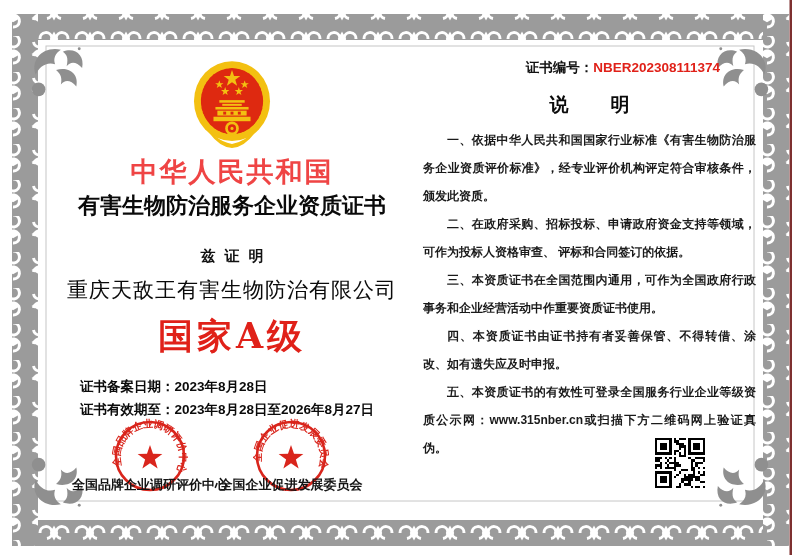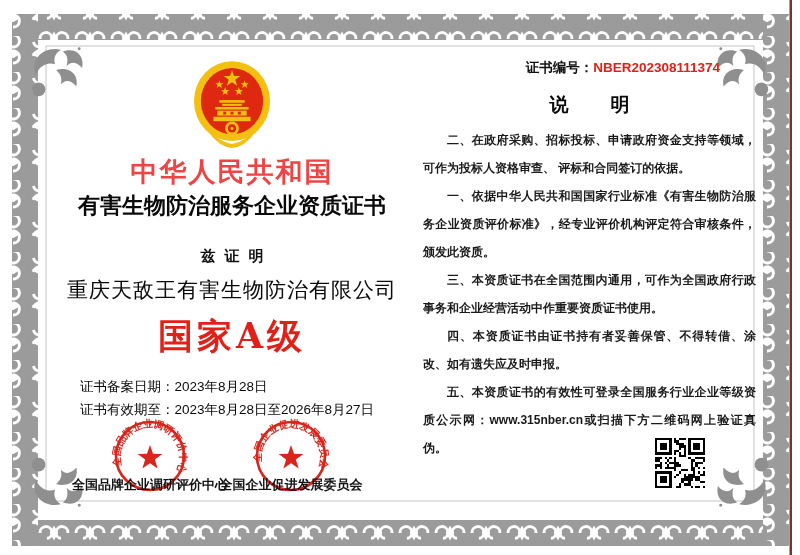"二、在政府采购、招标投标、申请政府资金支持等领域，可作为投标人资格审查、" p { order: before "一、依据中华人民共和国国家行业标准《有害生物防治服务企业资质评价标准》，经专业评" -> after "一、依据中华人民共和国国家行业标准《有害生物防治服务企业资质评价标准》，经专业评" }
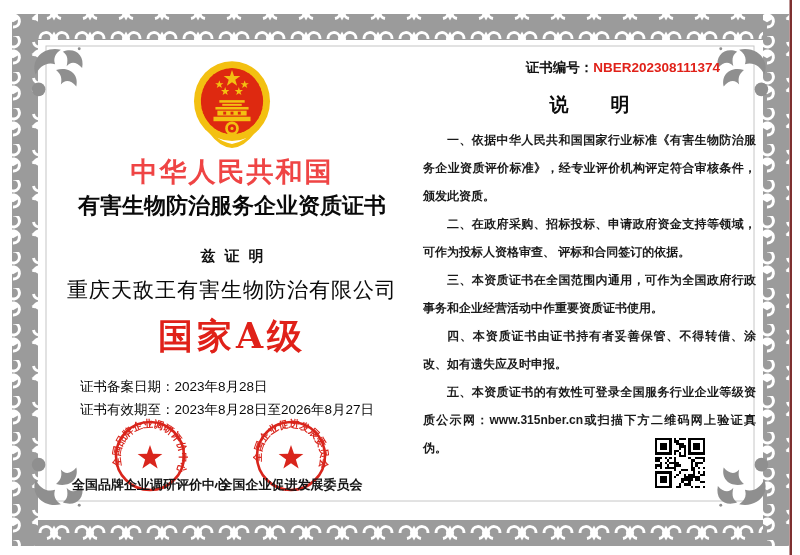"证书备案日期：2023年8月28日" .dates { font-weight: 400 -> 700 }
